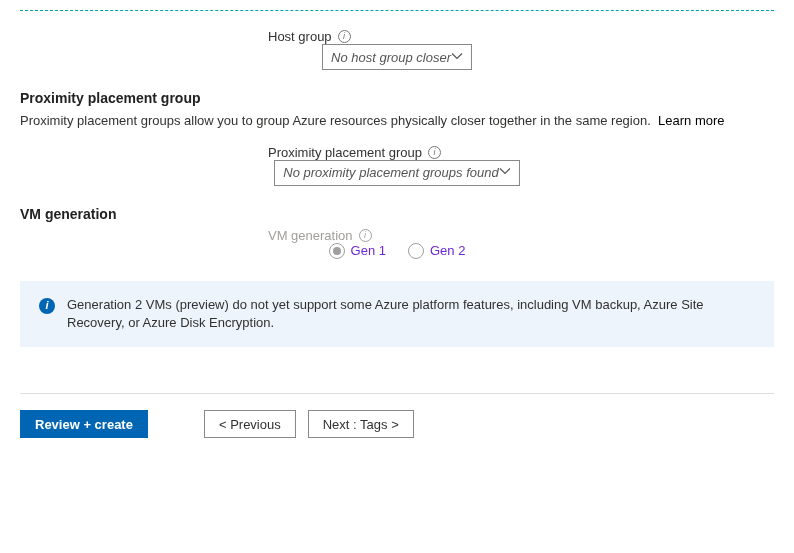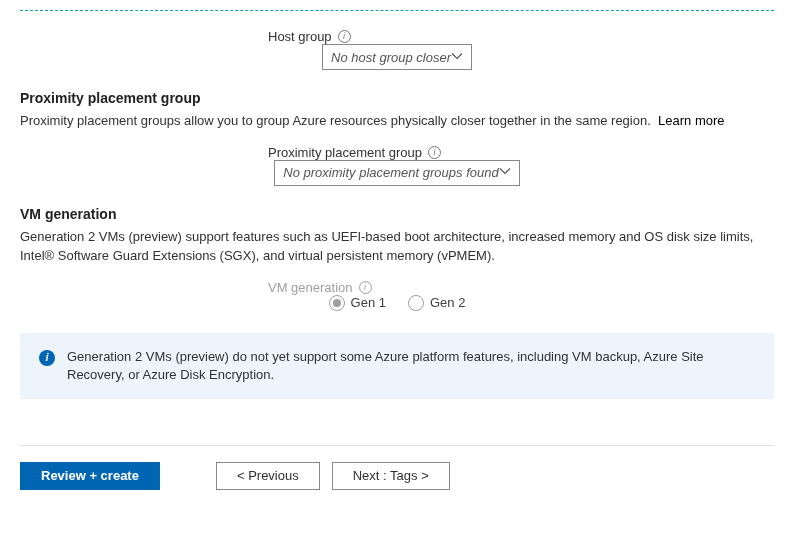"Generation 2 VMs (preview) support" div.section-desc { html: <div>Generation 2 VMs (preview) support features such as UEFI-based boot architecture, increased memory and OS disk size limits, Intel® Software Guard Extensions (SGX), and virtual persistent memory (vPMEM).</div> -> none }
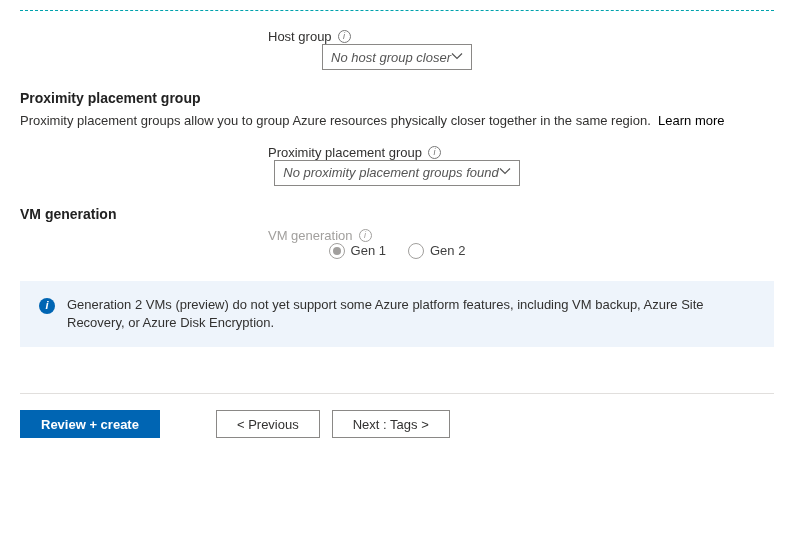"Gen 1" .radio { color: #404040 -> #6d28d9 }
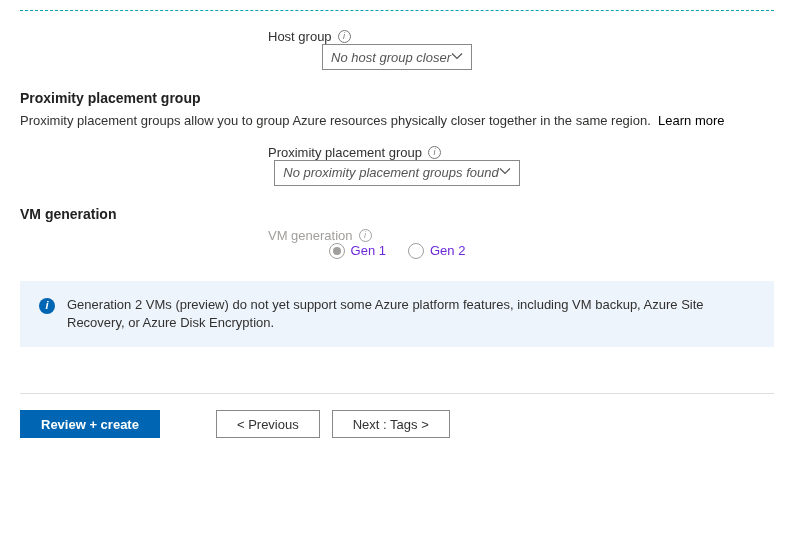"Review + create" .btn { padding: 0 20px -> 0 14px }
